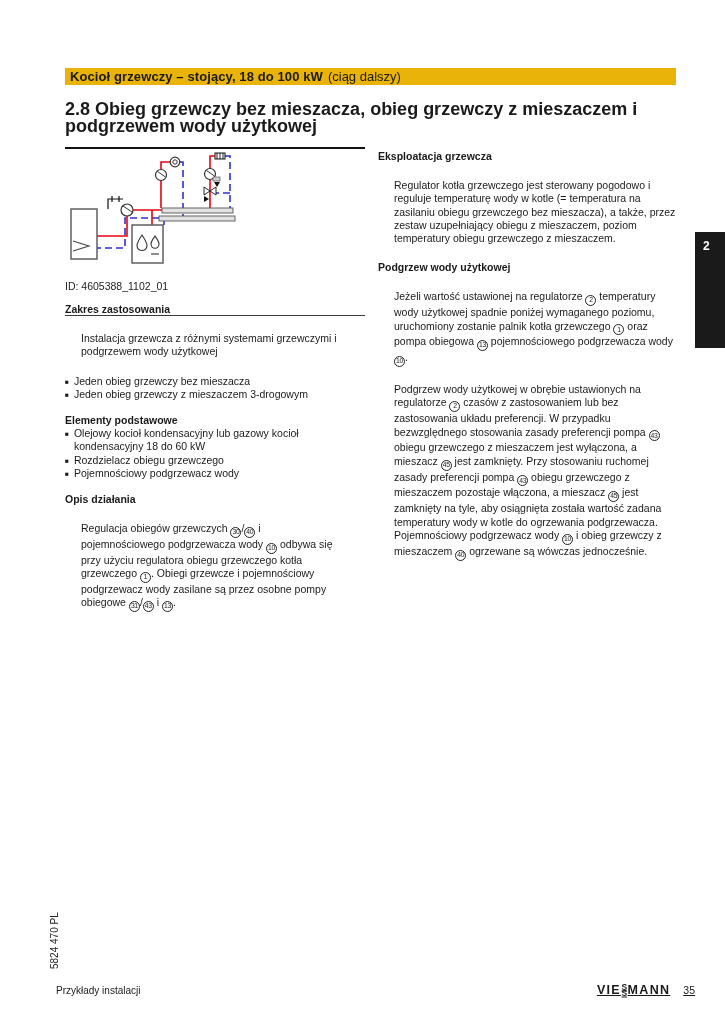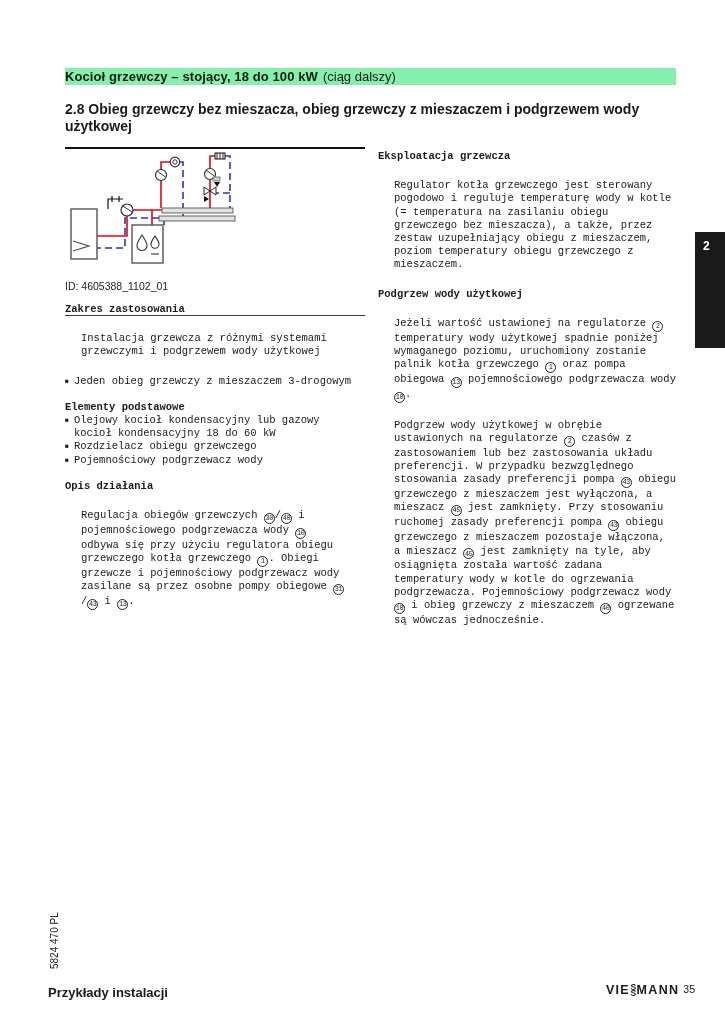"Kocioł grzewczy – stojący, 18" .header-bar { background: #86efac -> #eab308; padding-left: none -> 5px }
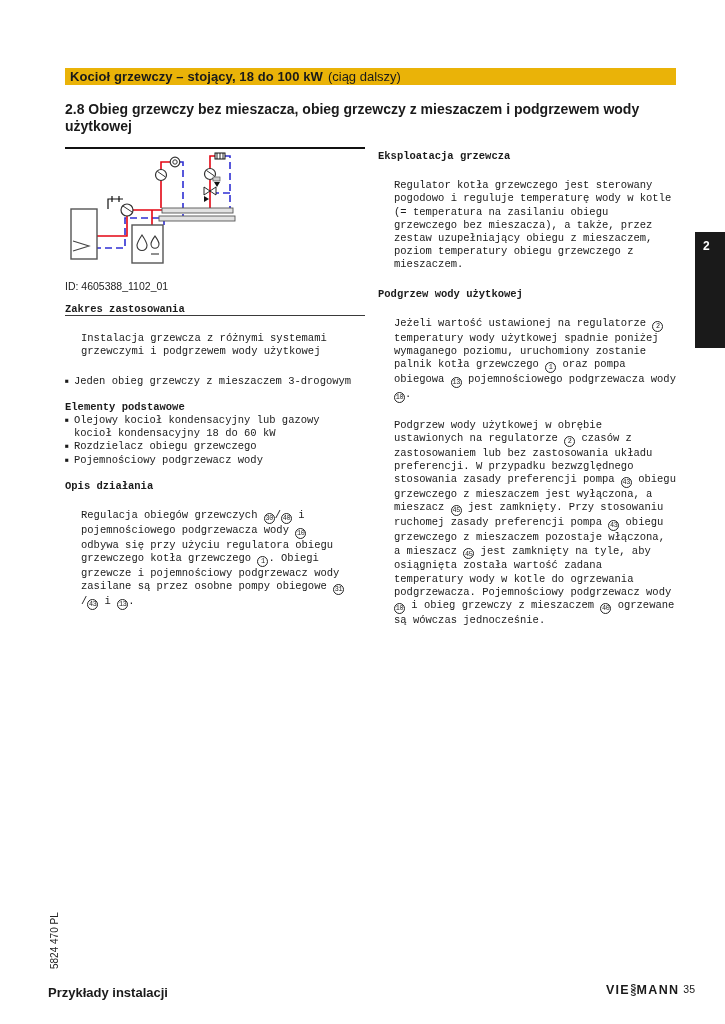"2.8 Obieg grzewczy bez mieszacza," .section-title { font-size: 14px -> 18px }
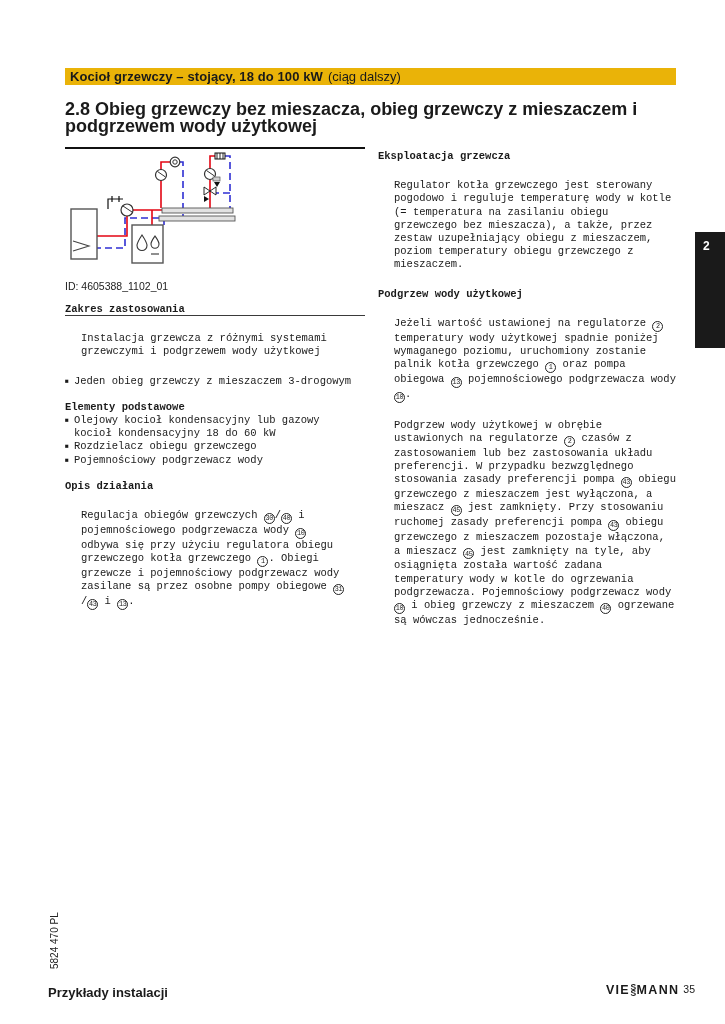"Eksploatacja grzewcza" .col { font-family: Liberation Mono, monospace -> none }
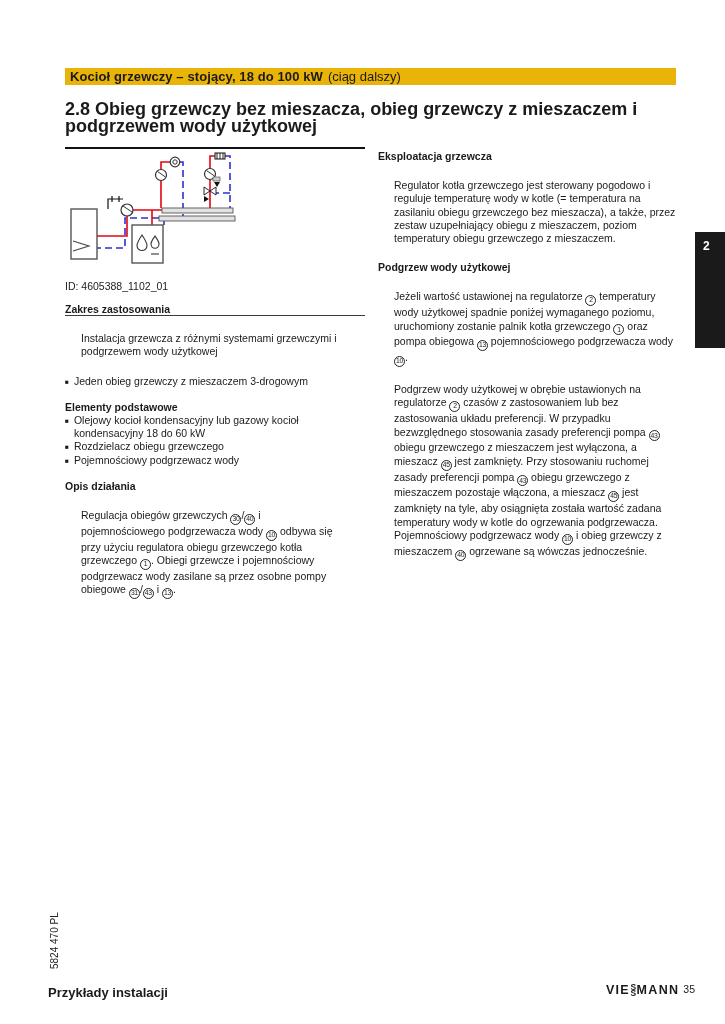"Jeden obieg grzewczy bez mieszacza" li { html: none -> <li> <span>■</span> <span>Jeden obieg grzewczy bez mieszacza</span> </li> }
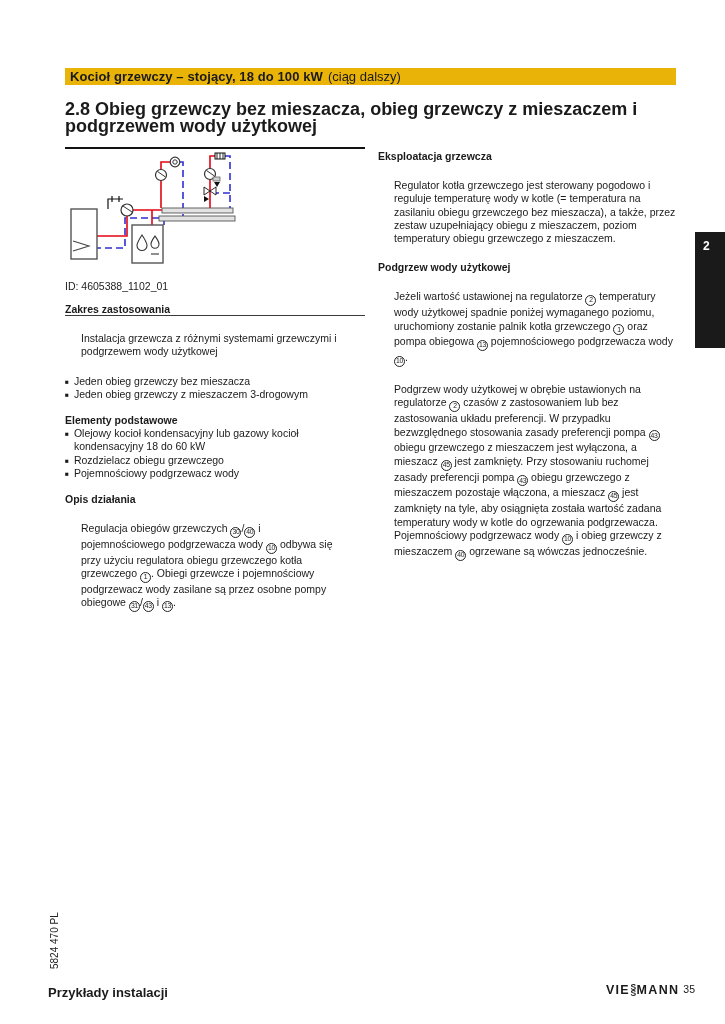"Przykłady instalacji" .footer-left { font-size: 13px -> 10px; font-weight: bold -> normal; left: 48px -> 56px }
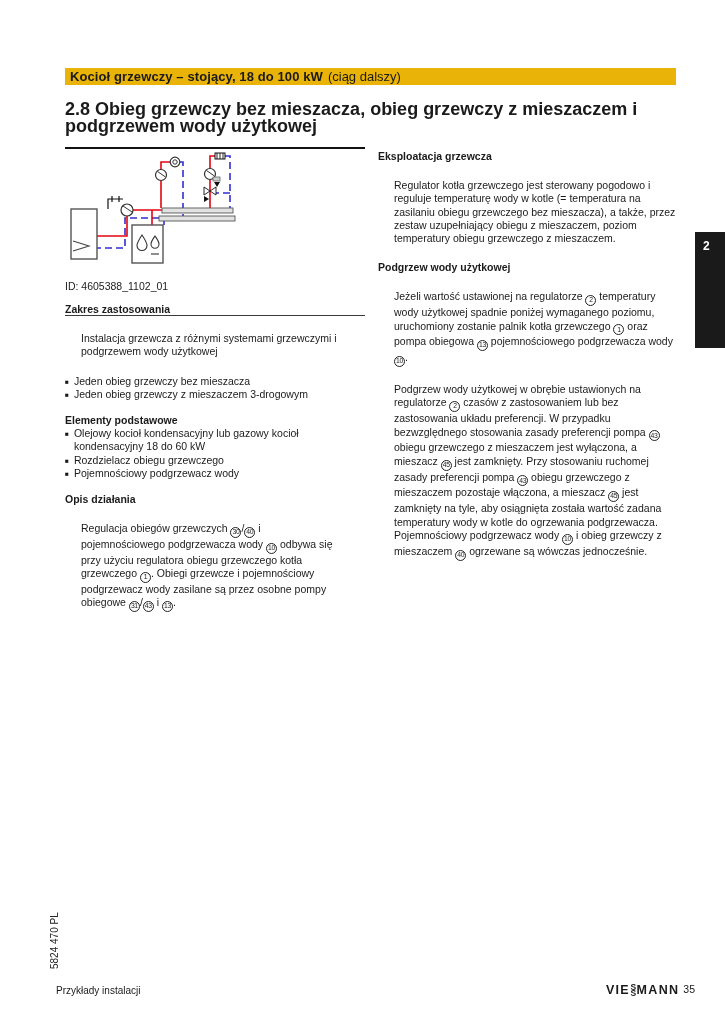"VIE" .footer-right { align-items: flex-start -> center; gap: 4px -> 13px; text-decoration: none -> underline }
